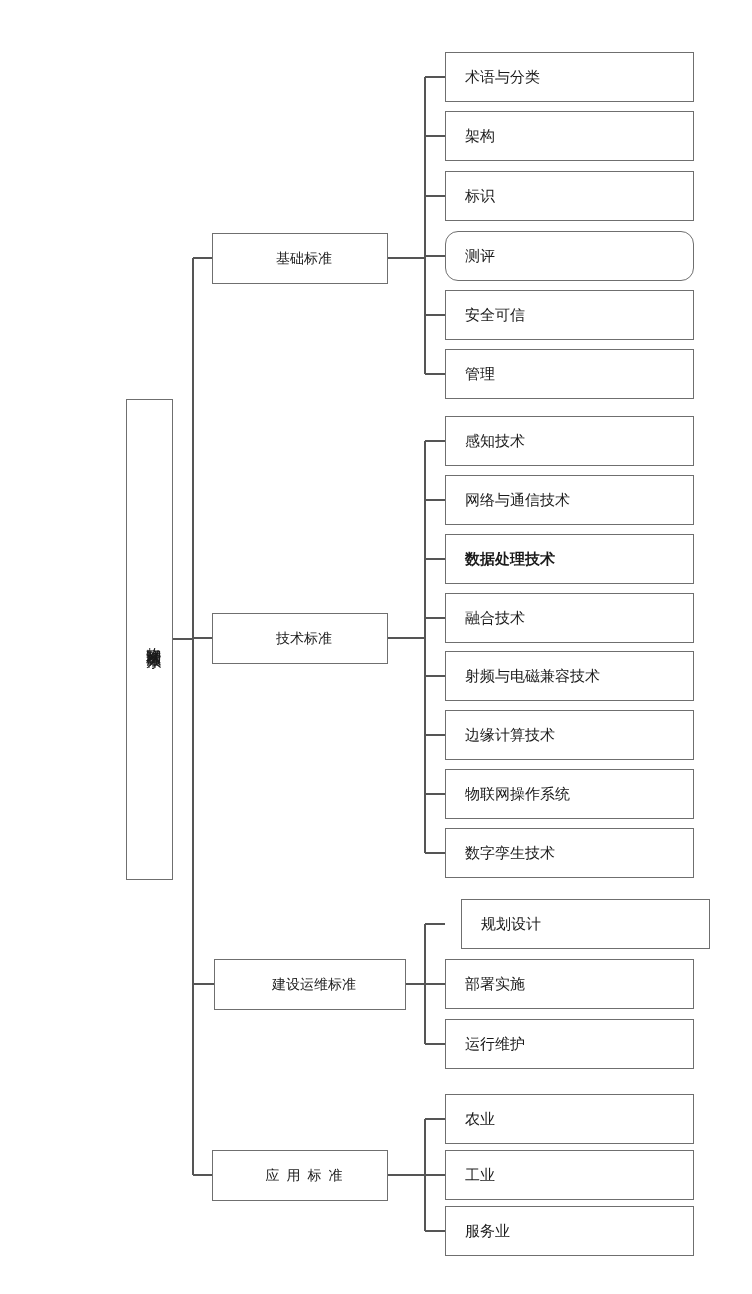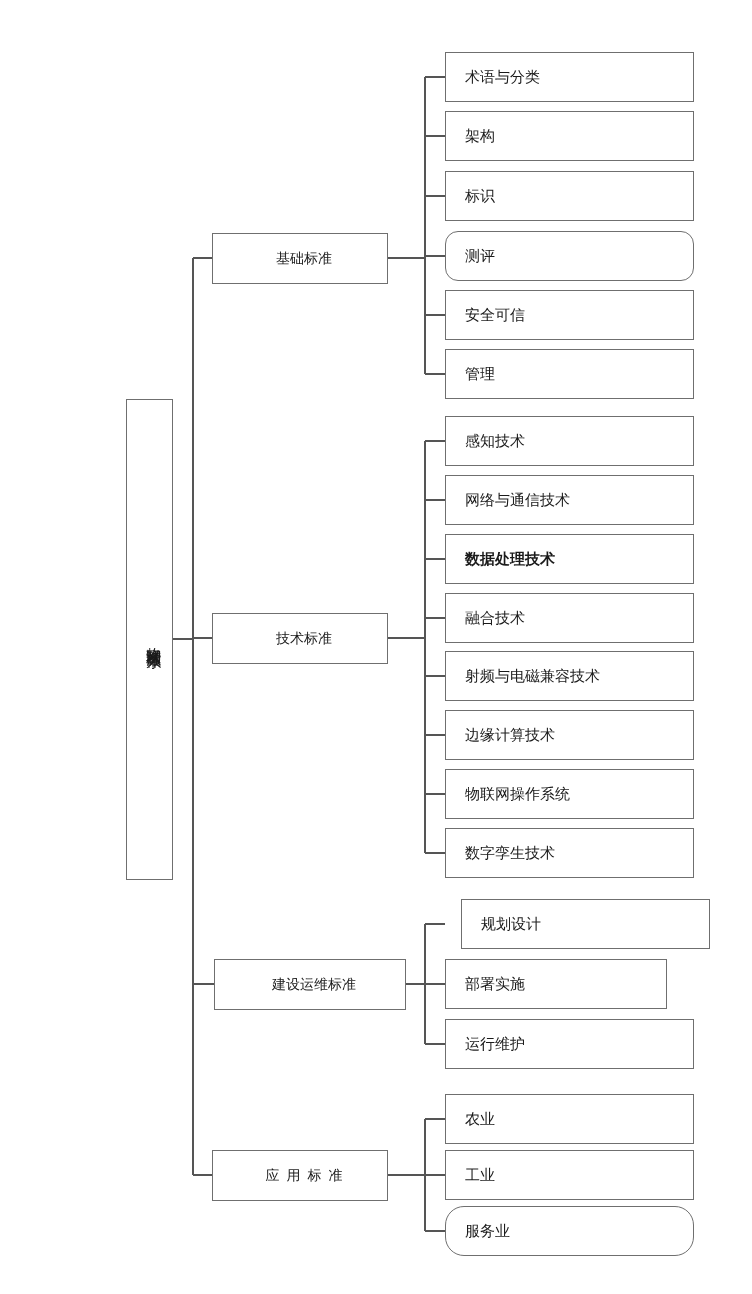"部署实施" div.node { width: 222px -> 249px }
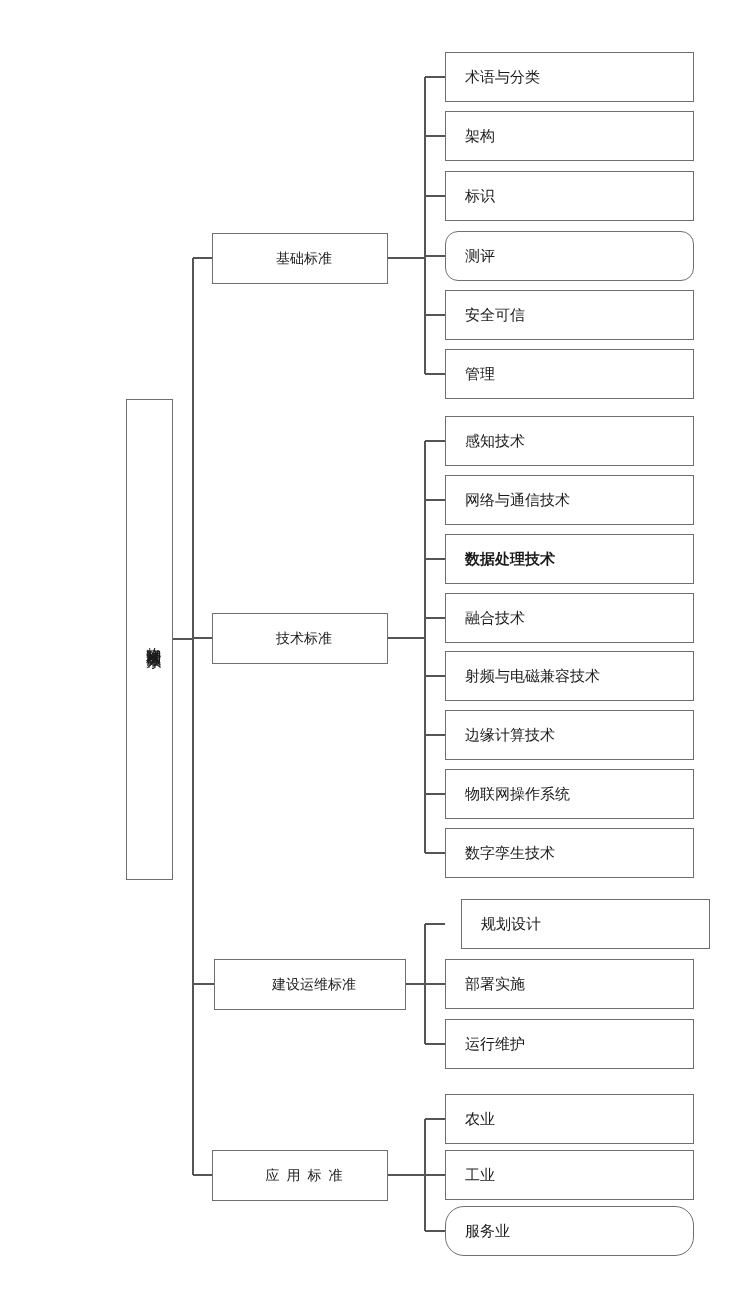"服务业" div.node { border-radius: 19px -> none }
